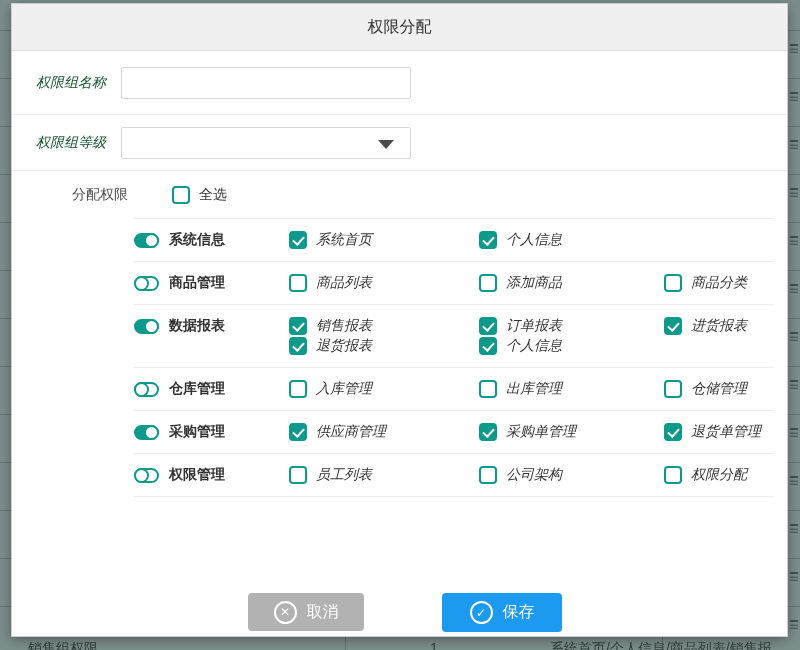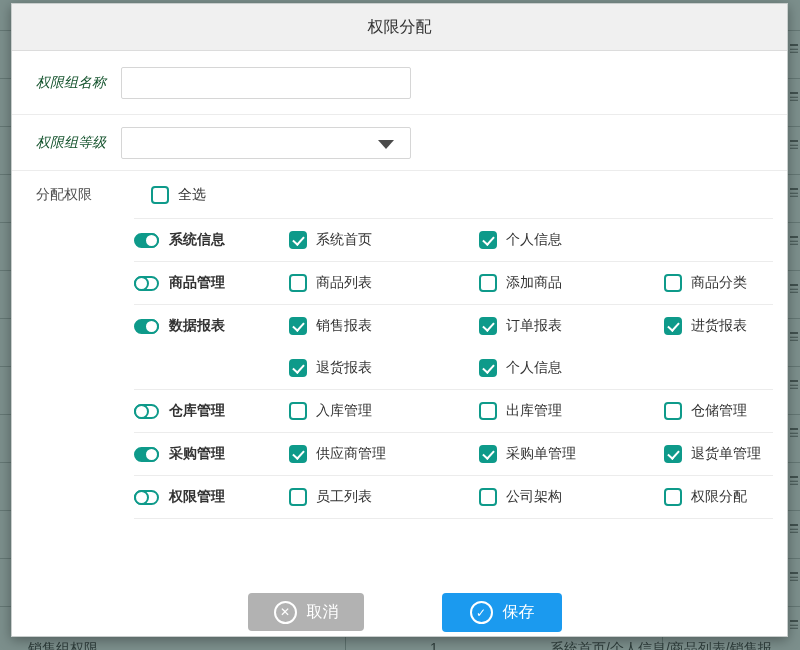"分配权限" .assign-label { margin-left: none -> 36px }
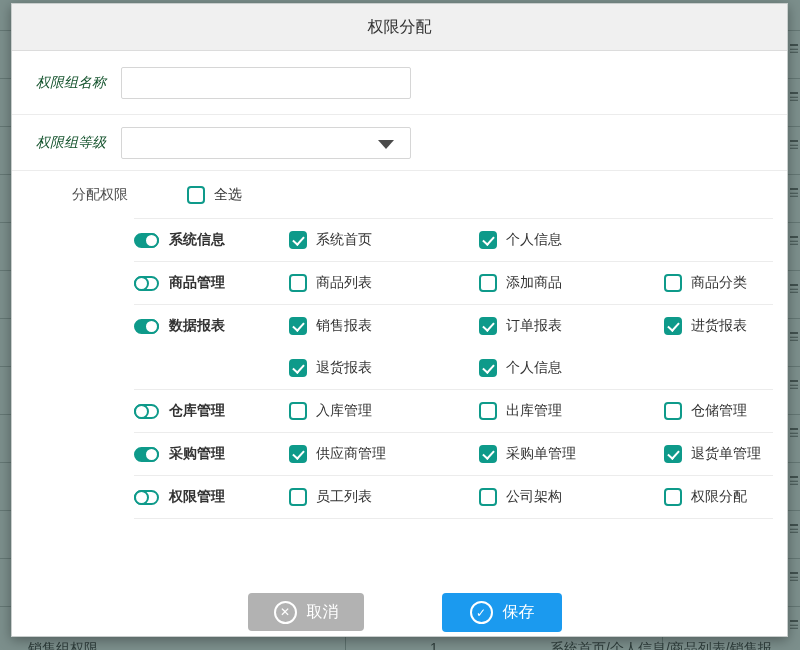"全选" .select-all-item { margin-left: 15px -> none }
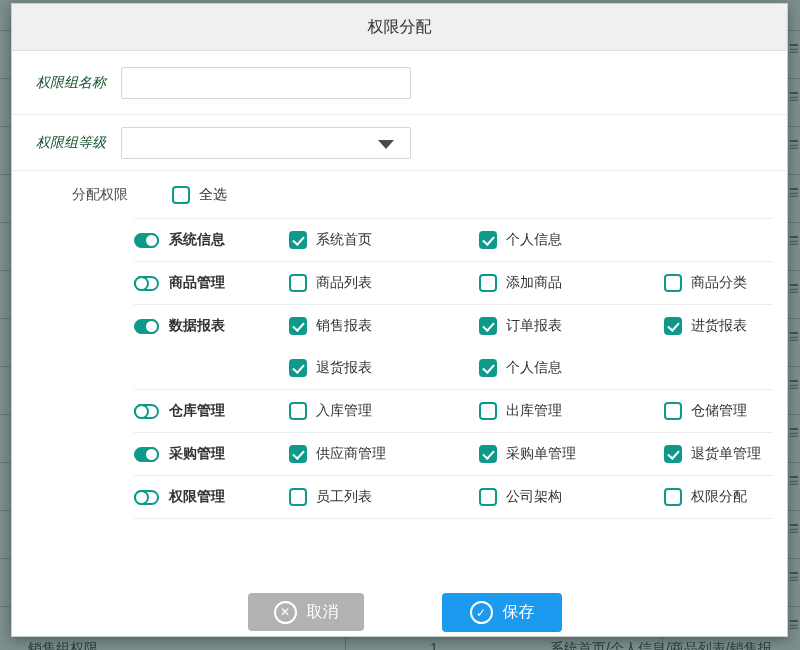"系统首页" .items-grid { font-style: none -> italic; row-gap: 22px -> none }
